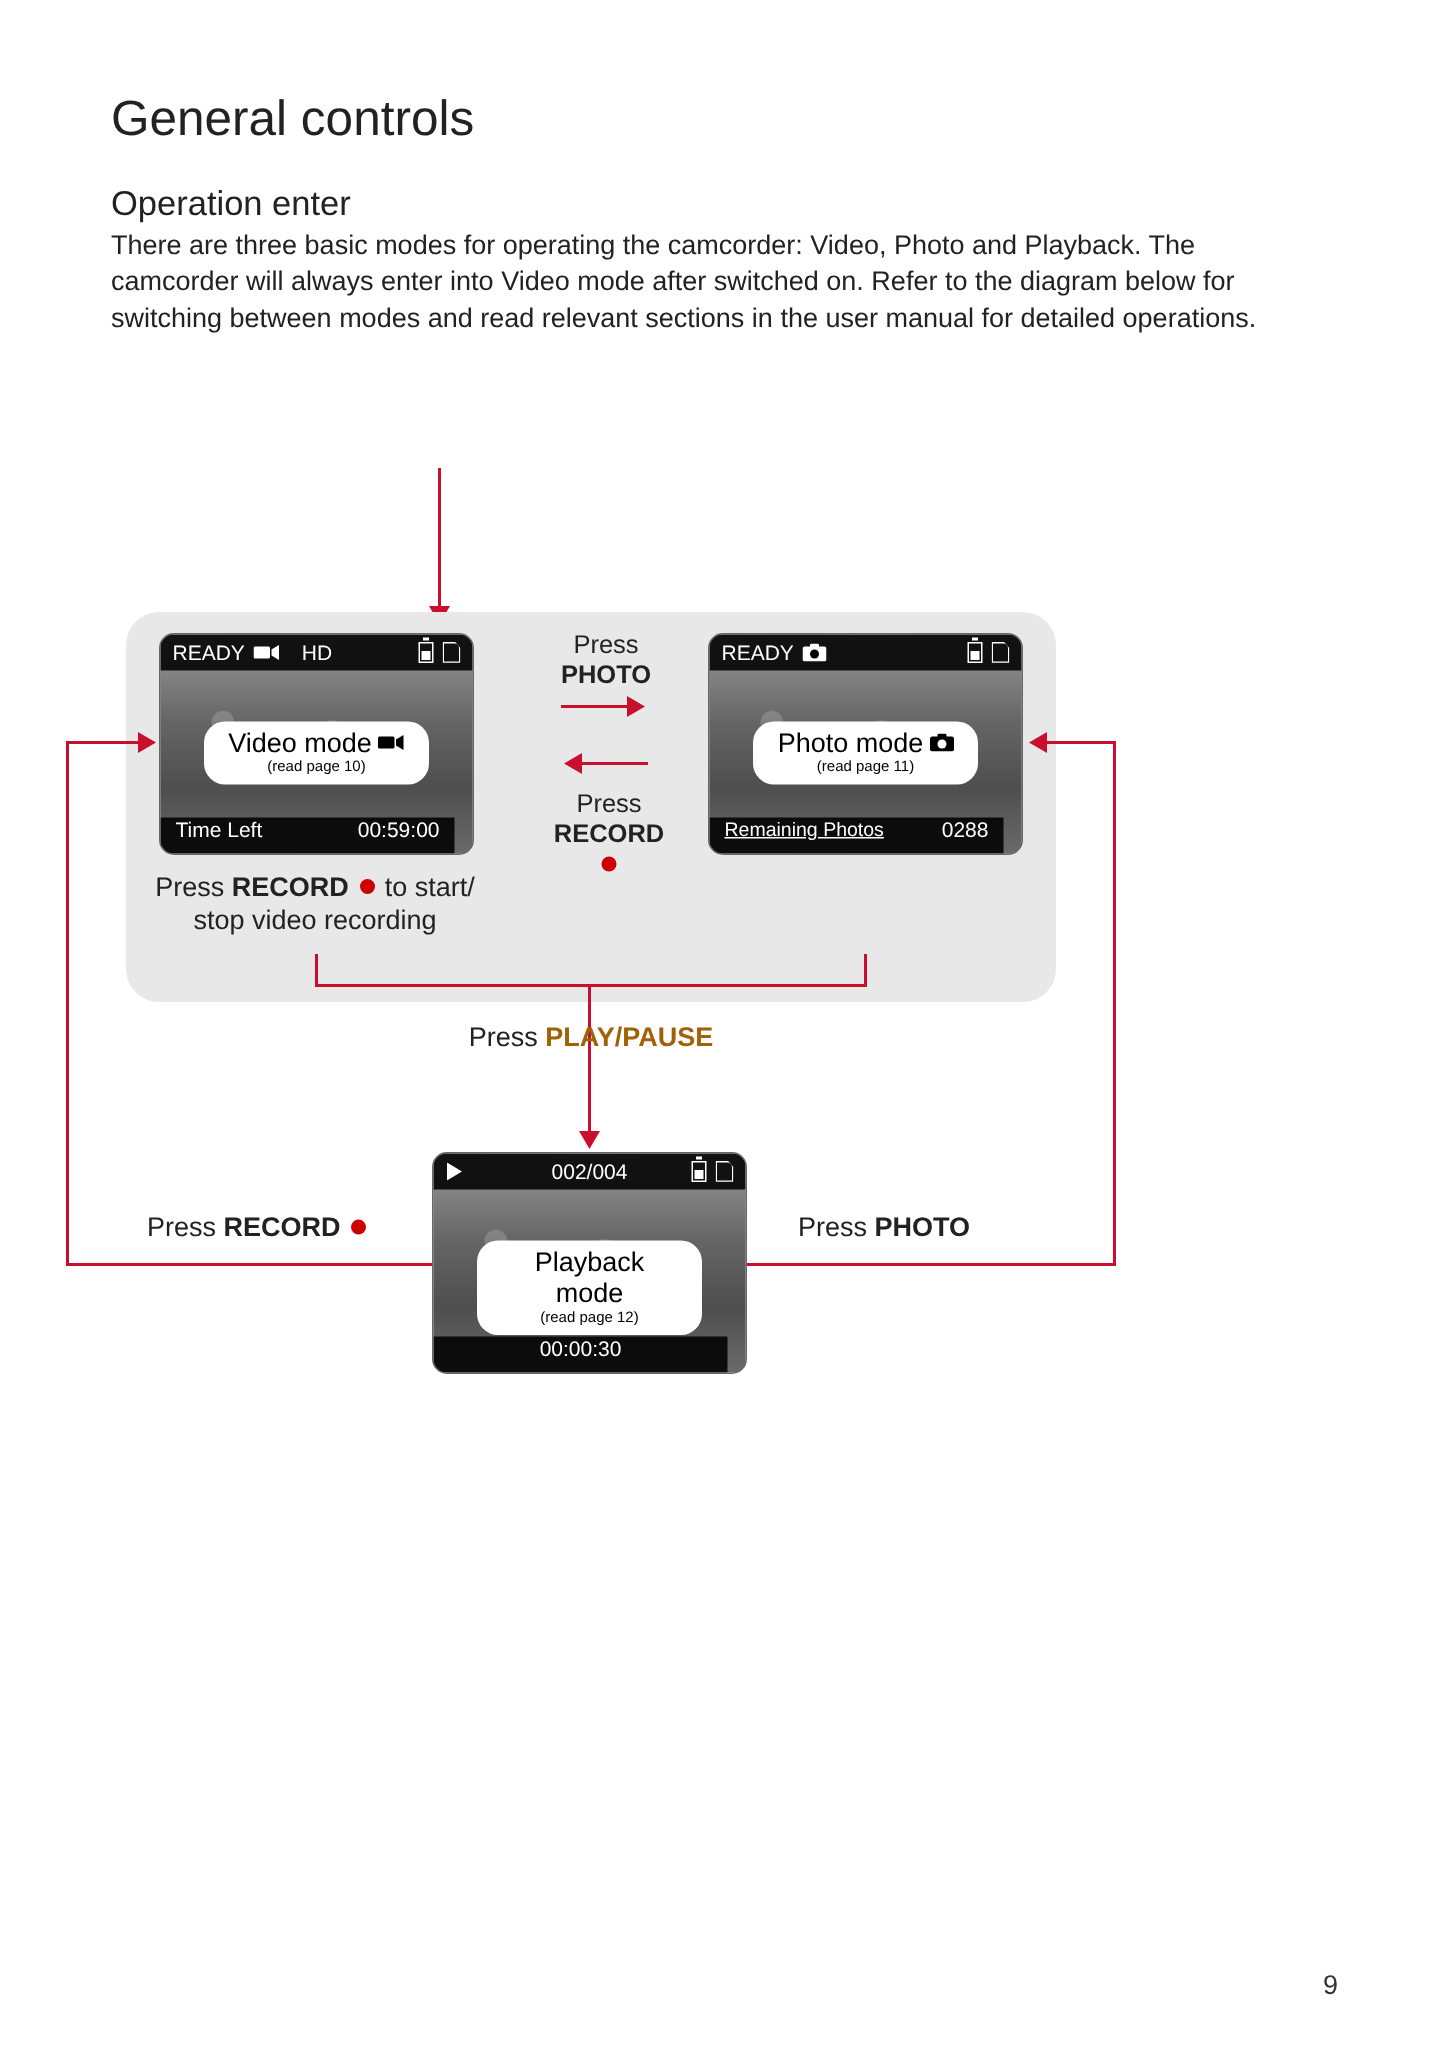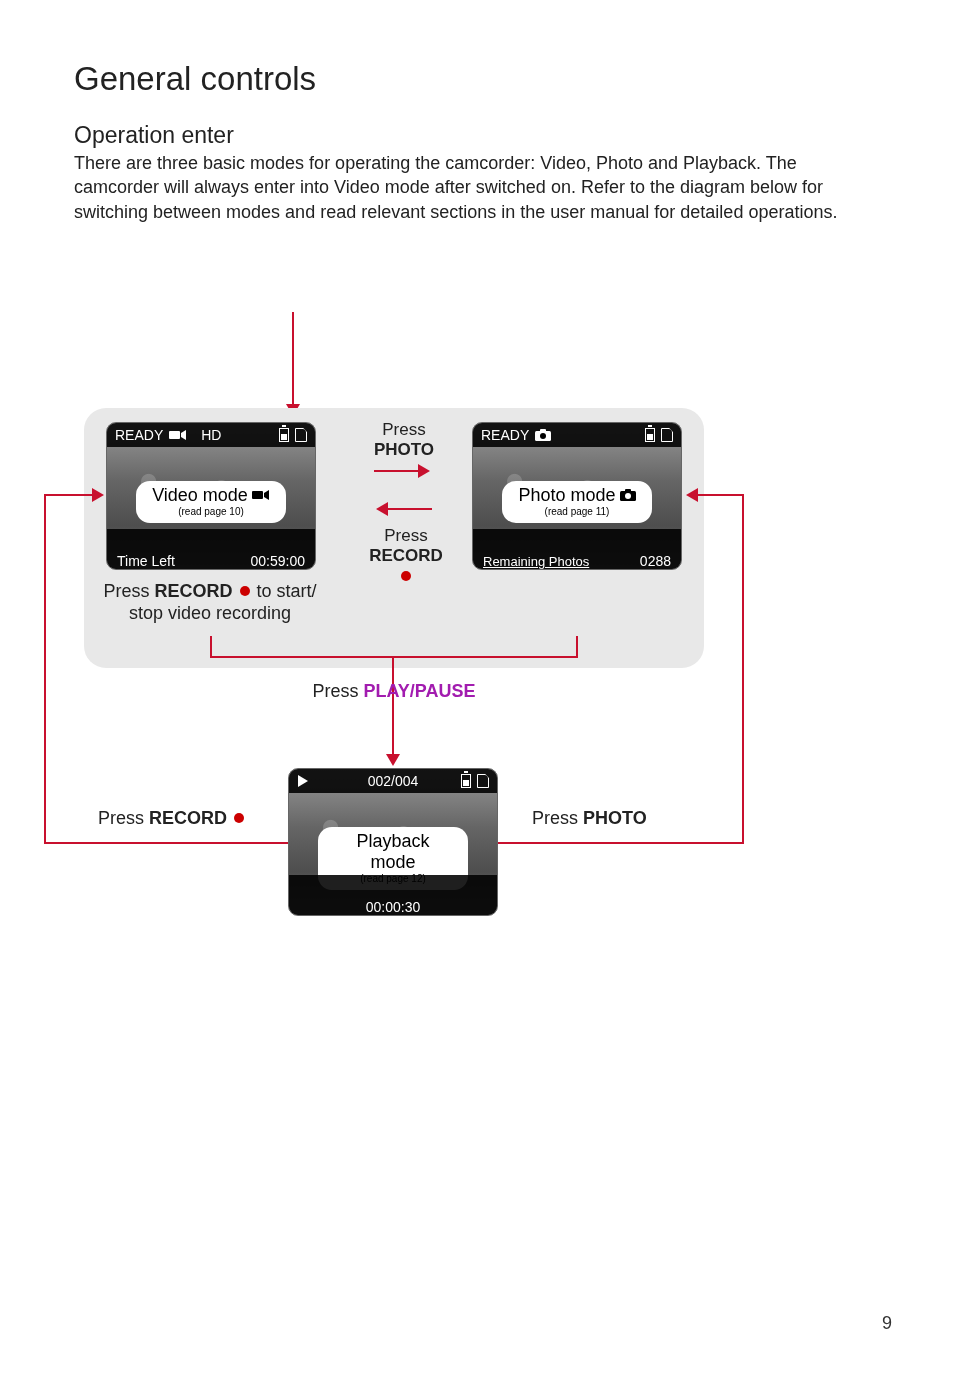"Time Left" .botbar { align-items: flex-end -> flex-start; height: 40px -> 24px; right: 0 -> 12px }
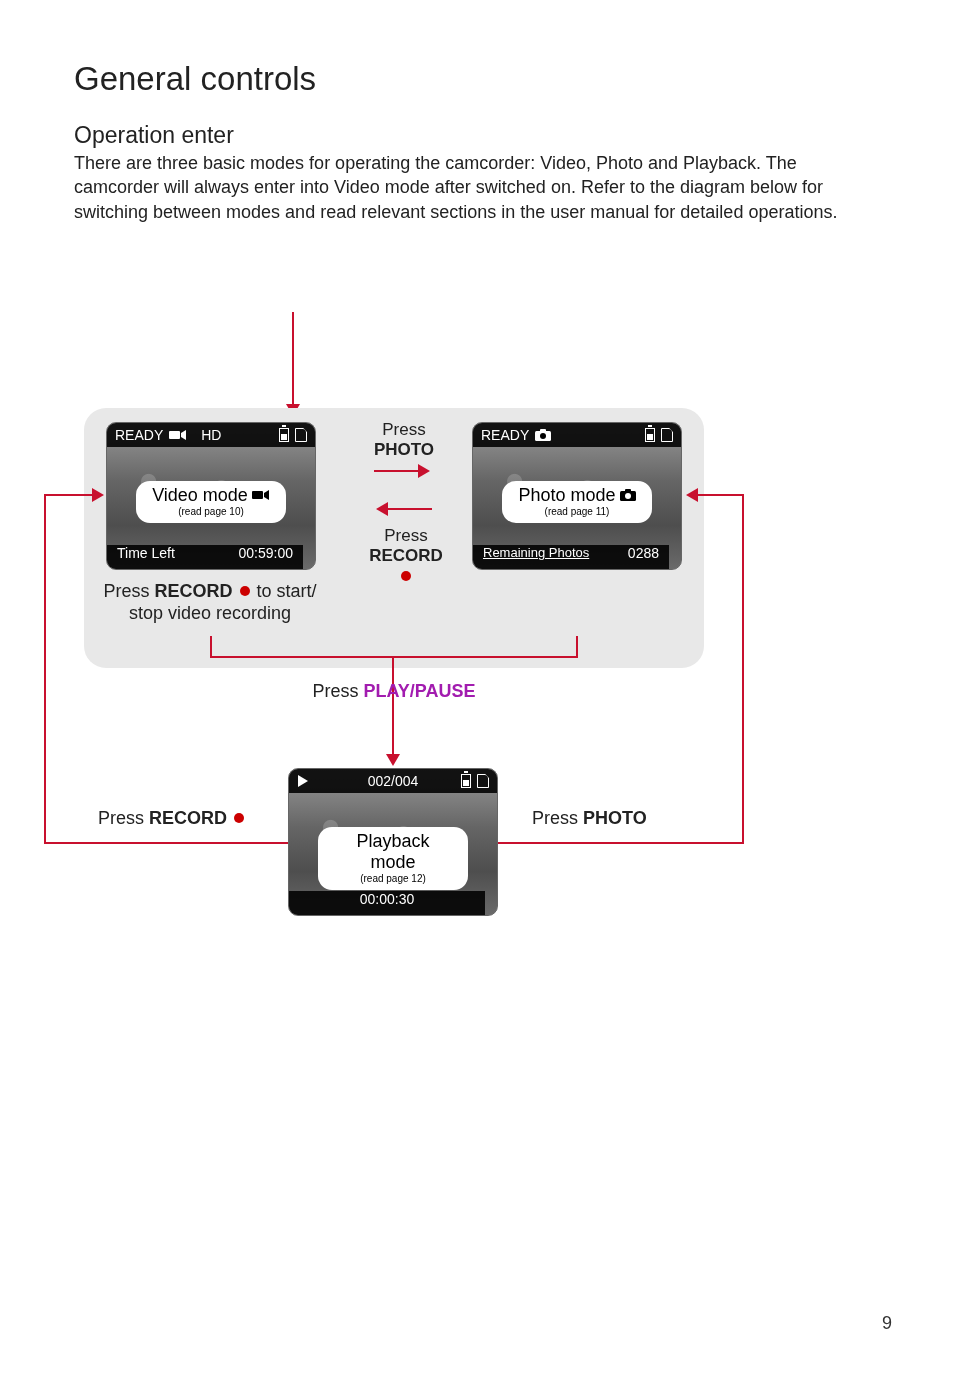"PLAY/PAUSE" b { color: #a21caf -> #a16207 }
